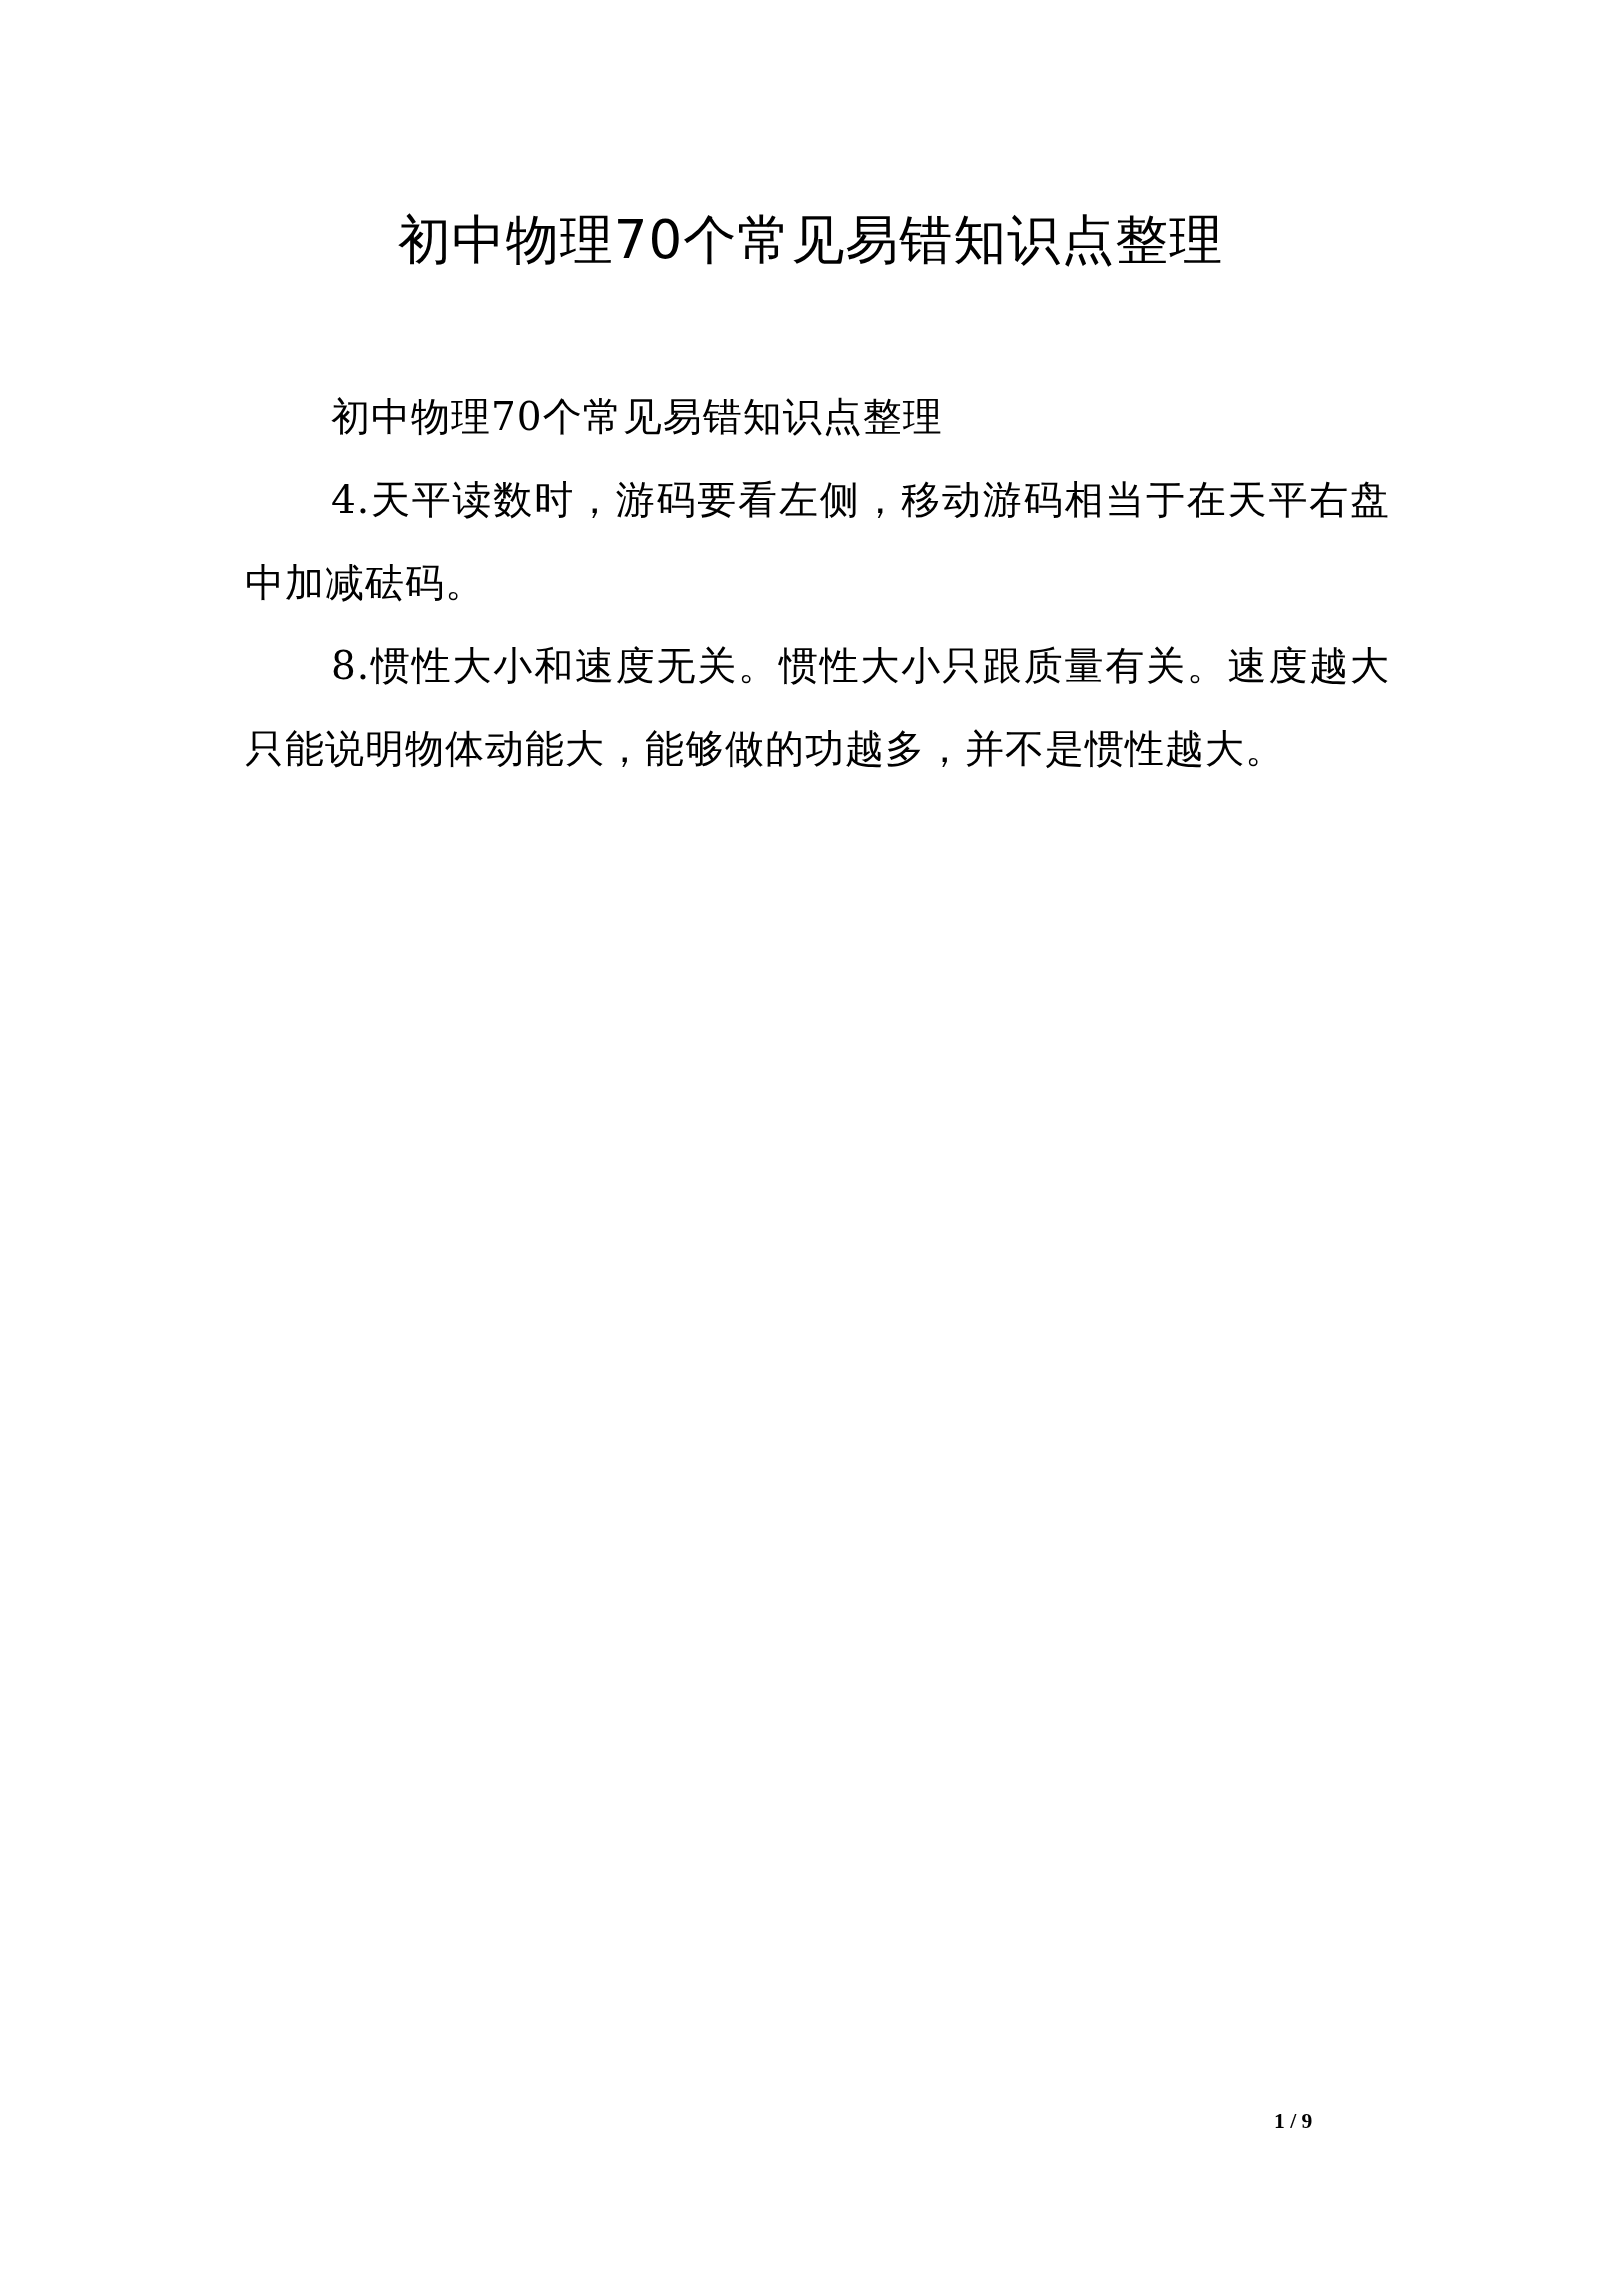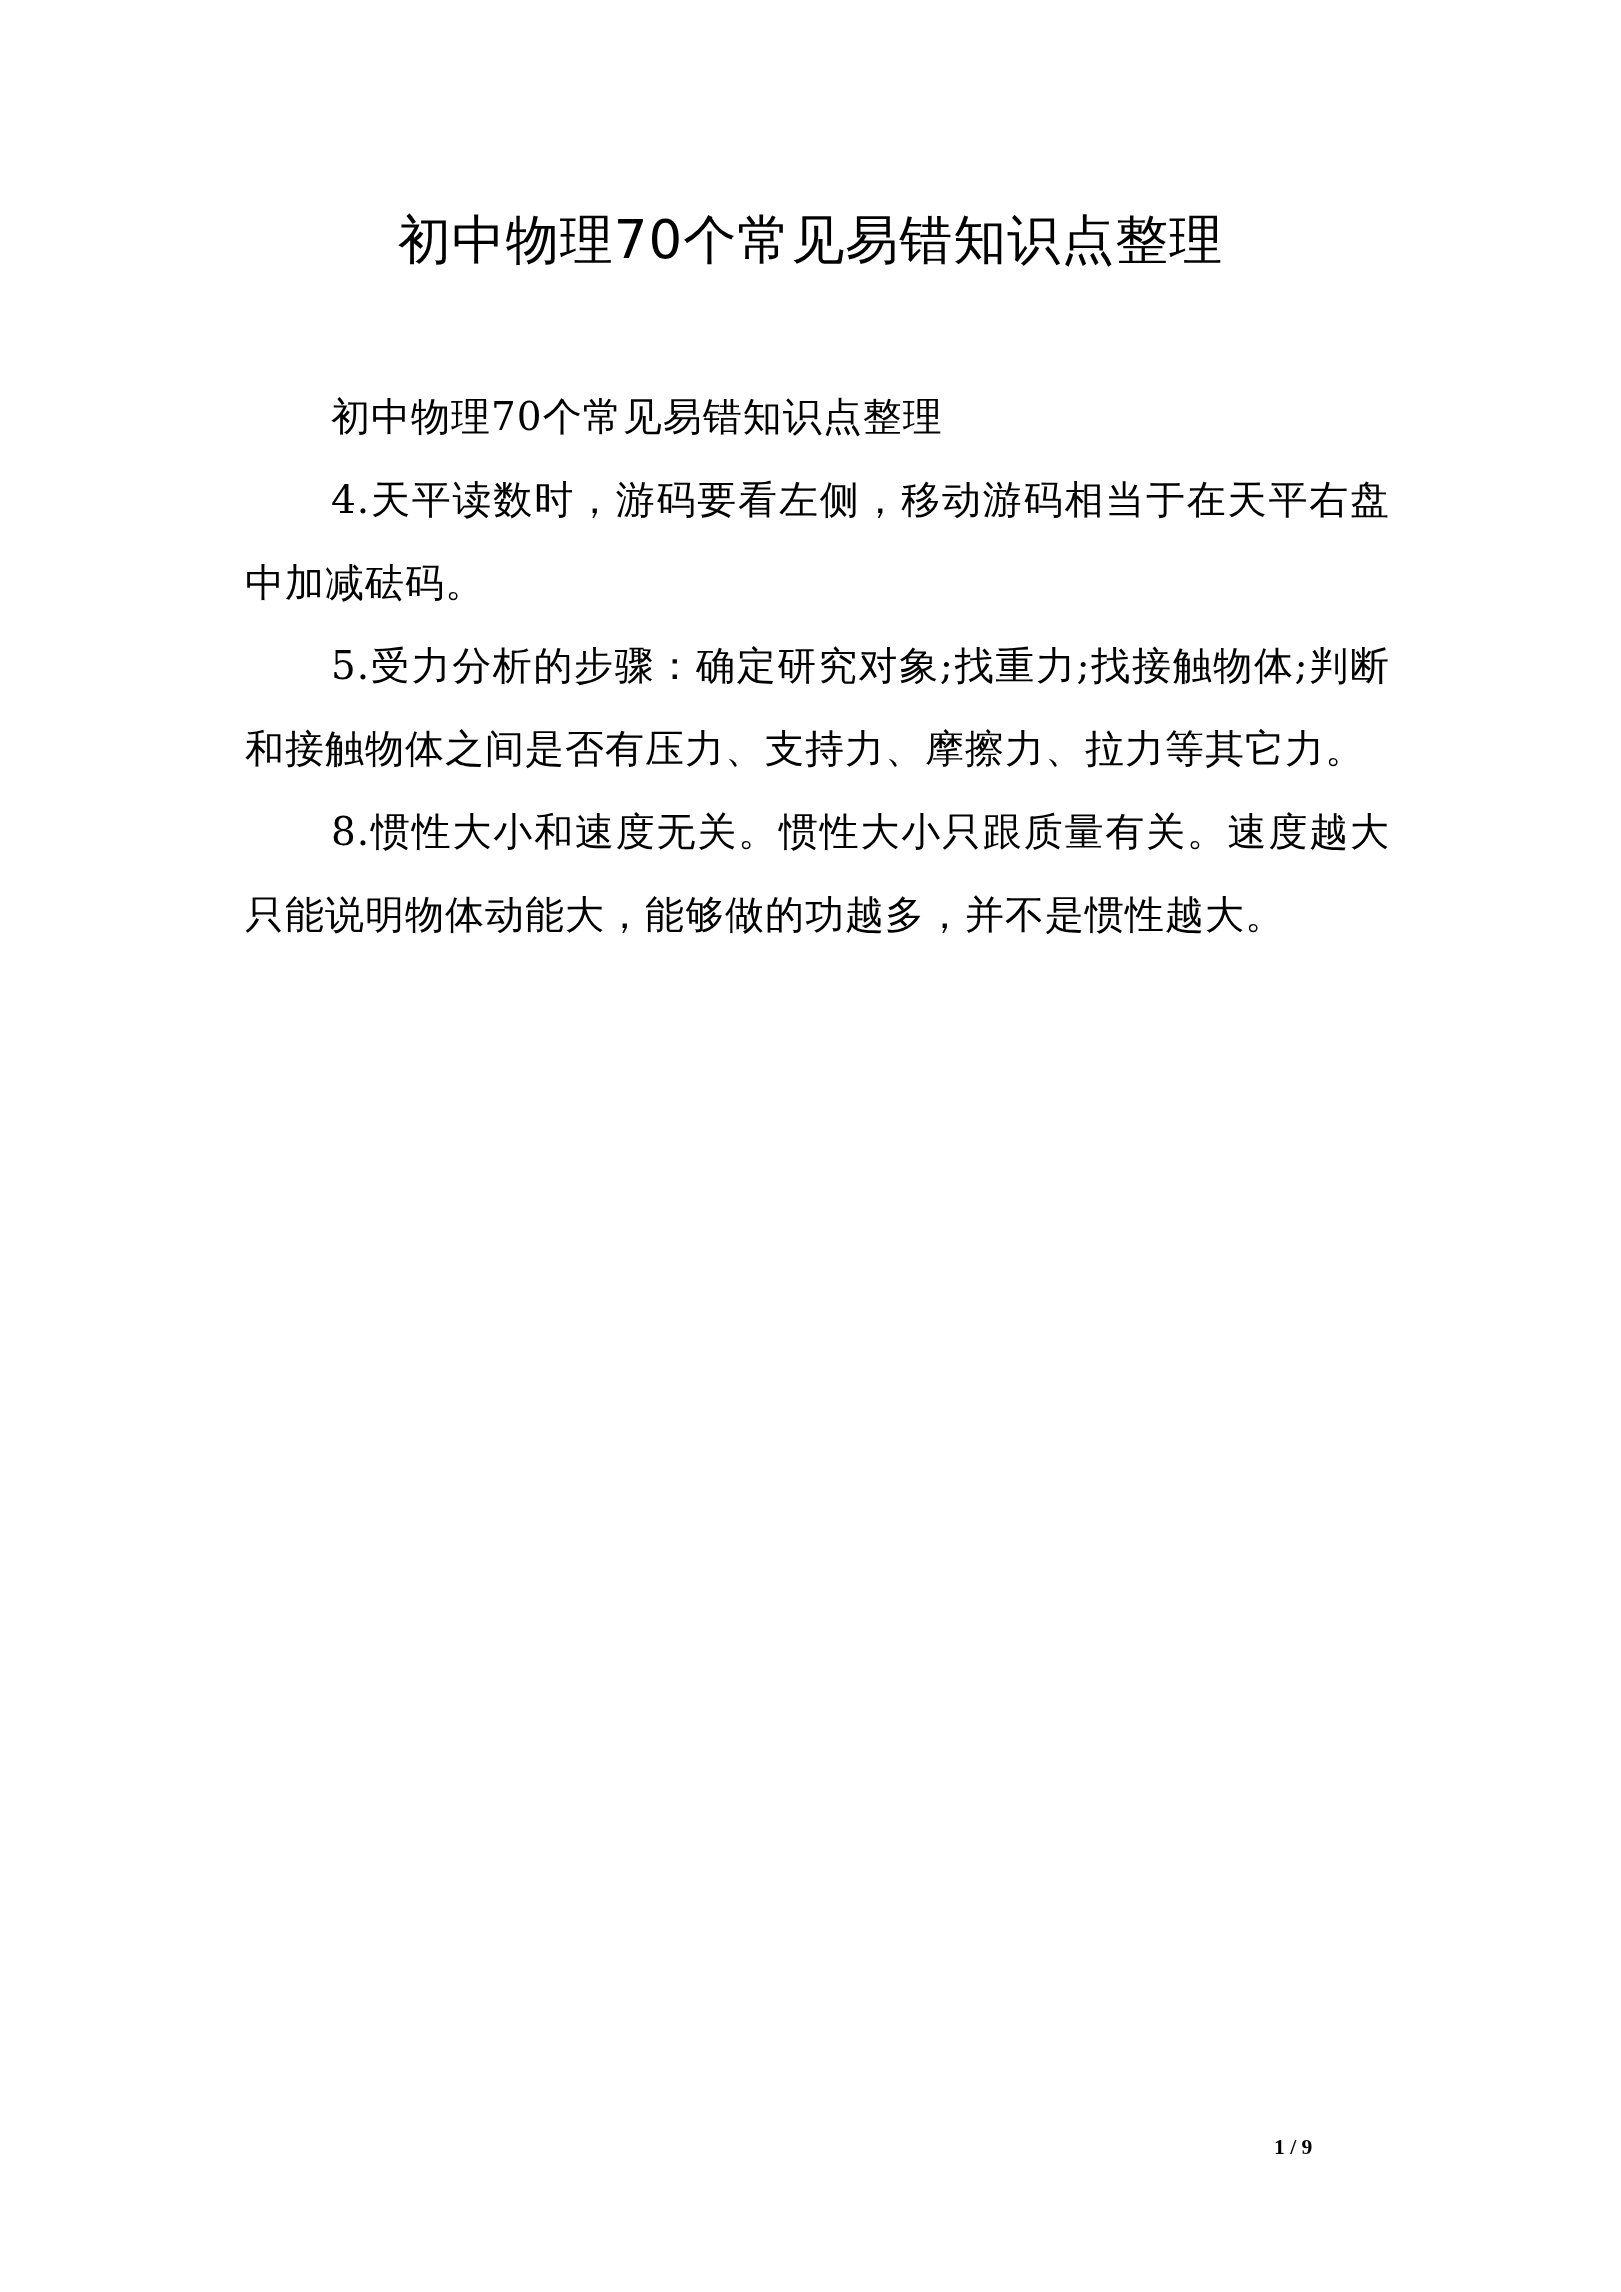"5.受力分析的步骤：确定研究对象;找重力;找接触物体;判断和接触物体之间是否有压" p.para { html: <p>5.受力分析的步骤：确定研究对象;找重力;找接触物体;判断和接触物体之间是否有压力、支持力、摩擦力、拉力等其它力。</p> -> none }
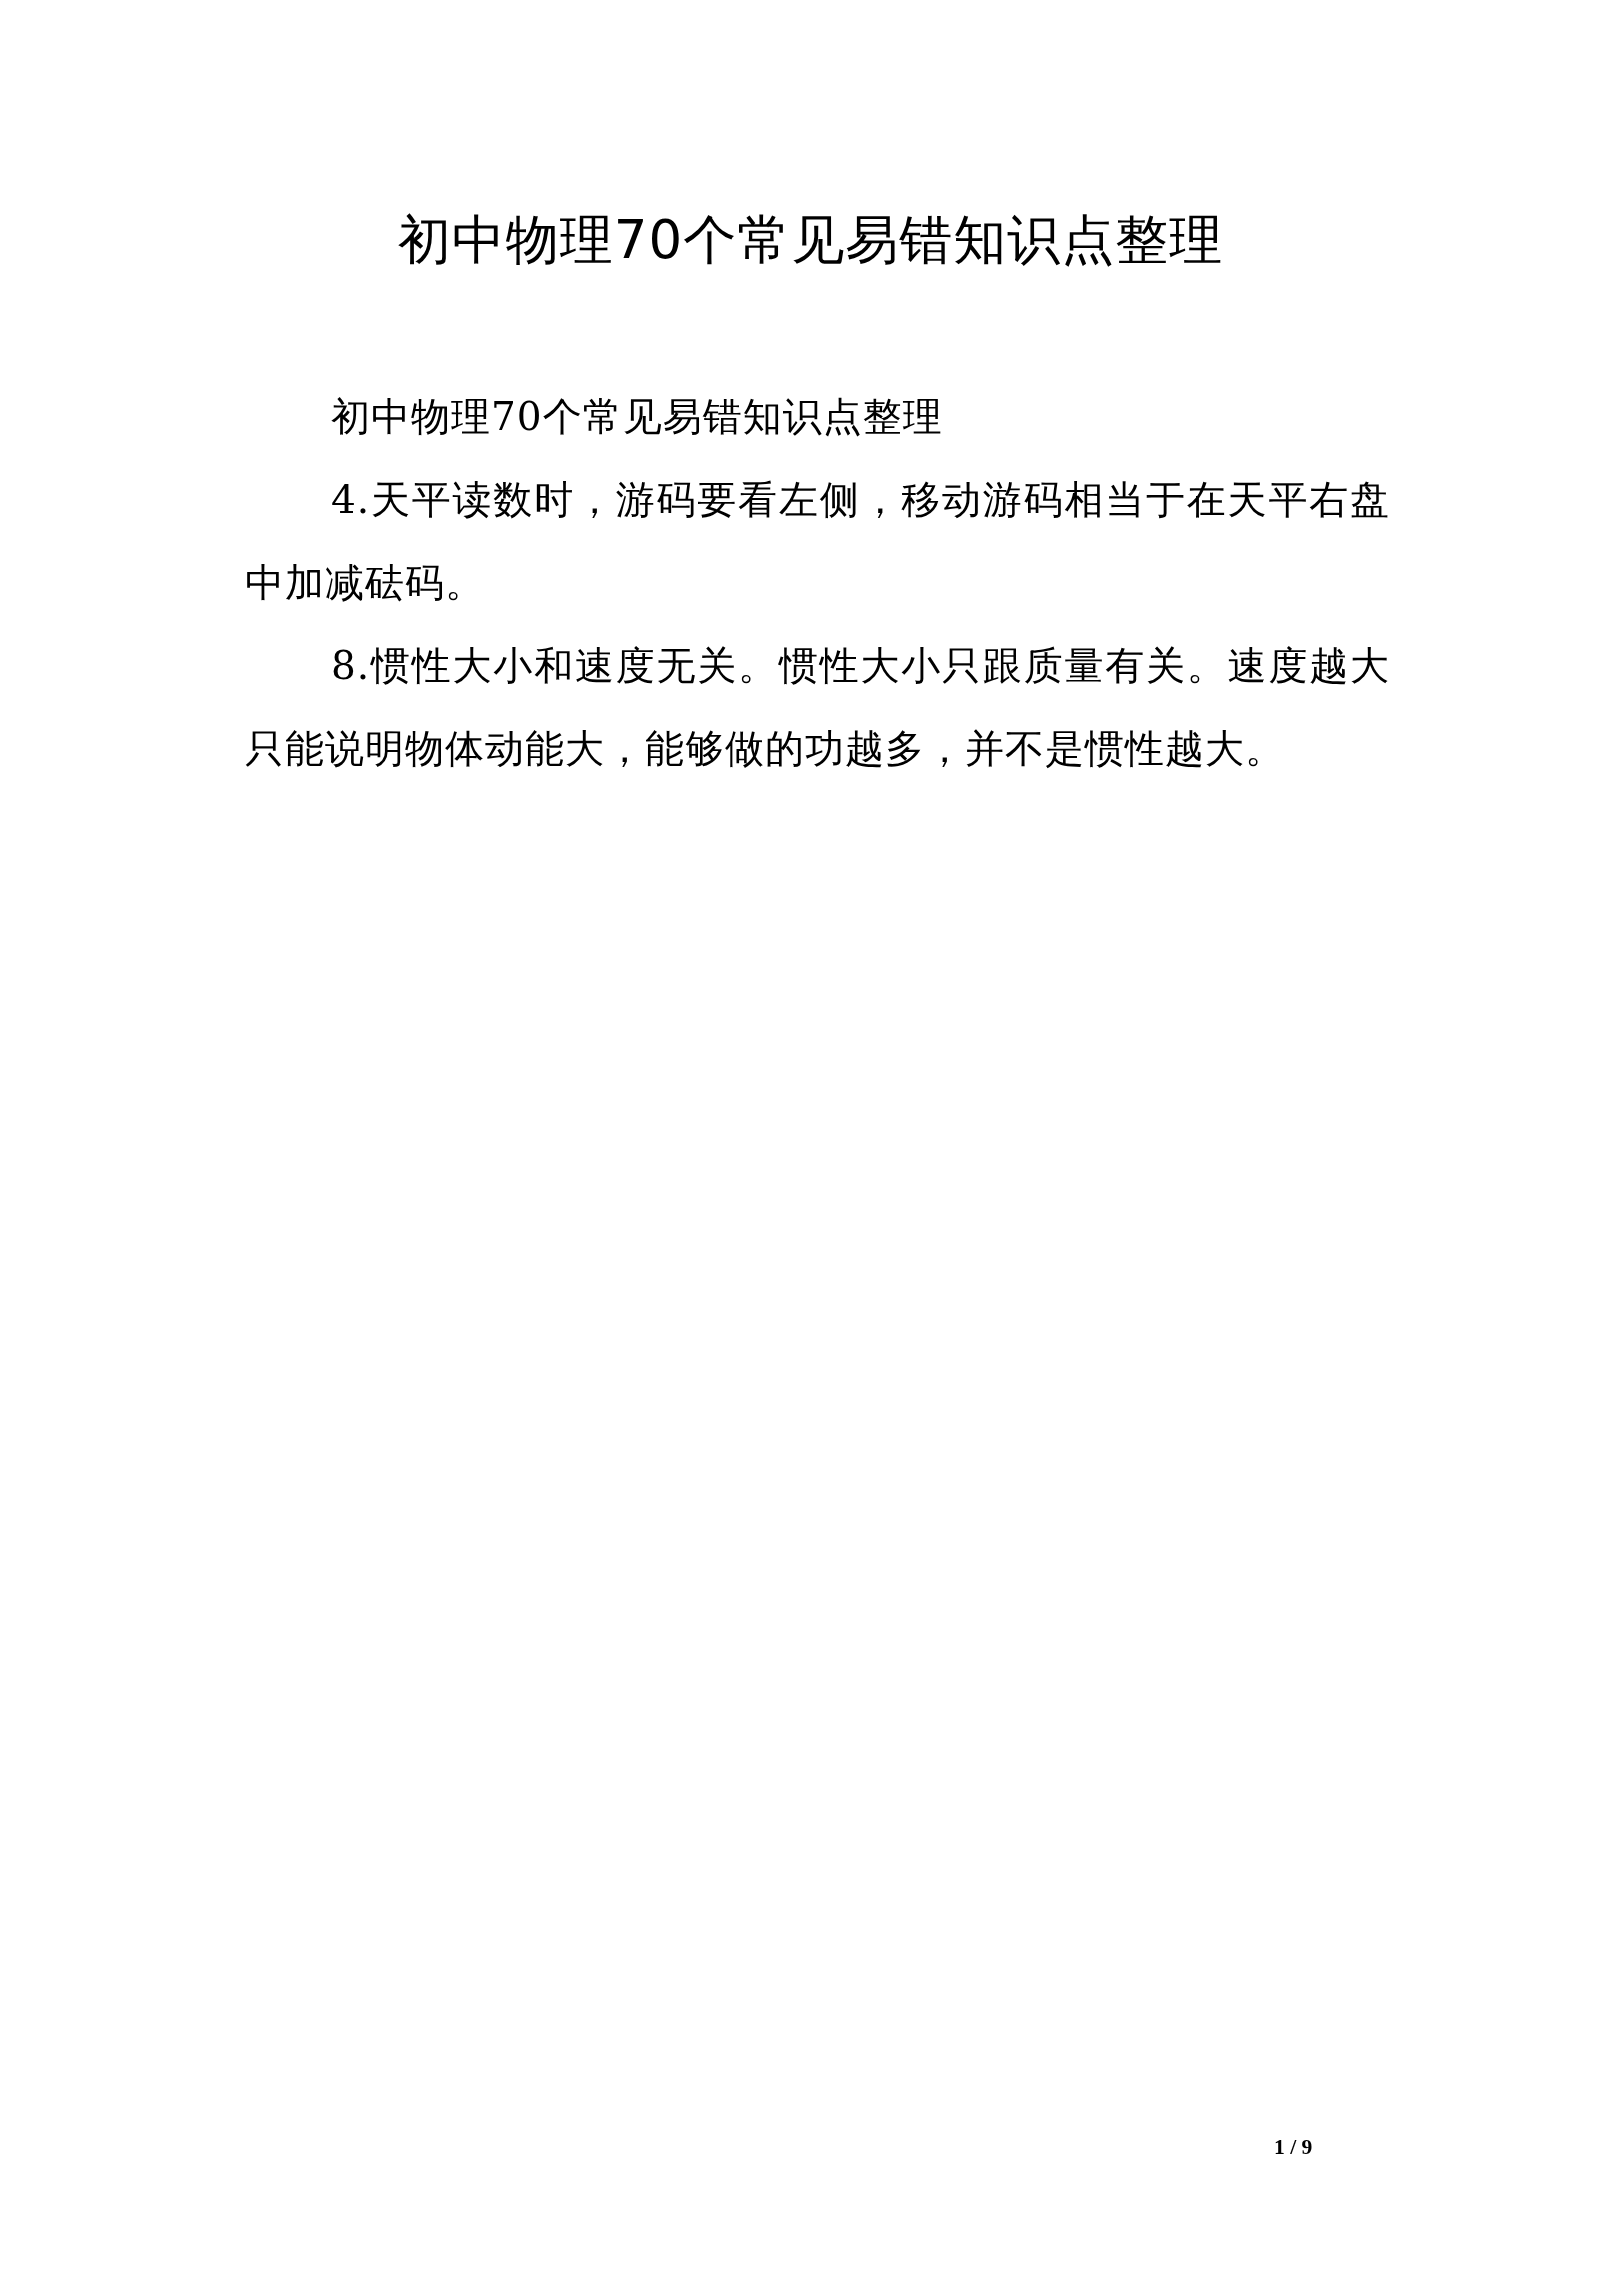"1 / 9" .footer { margin-top: 26px -> none }
